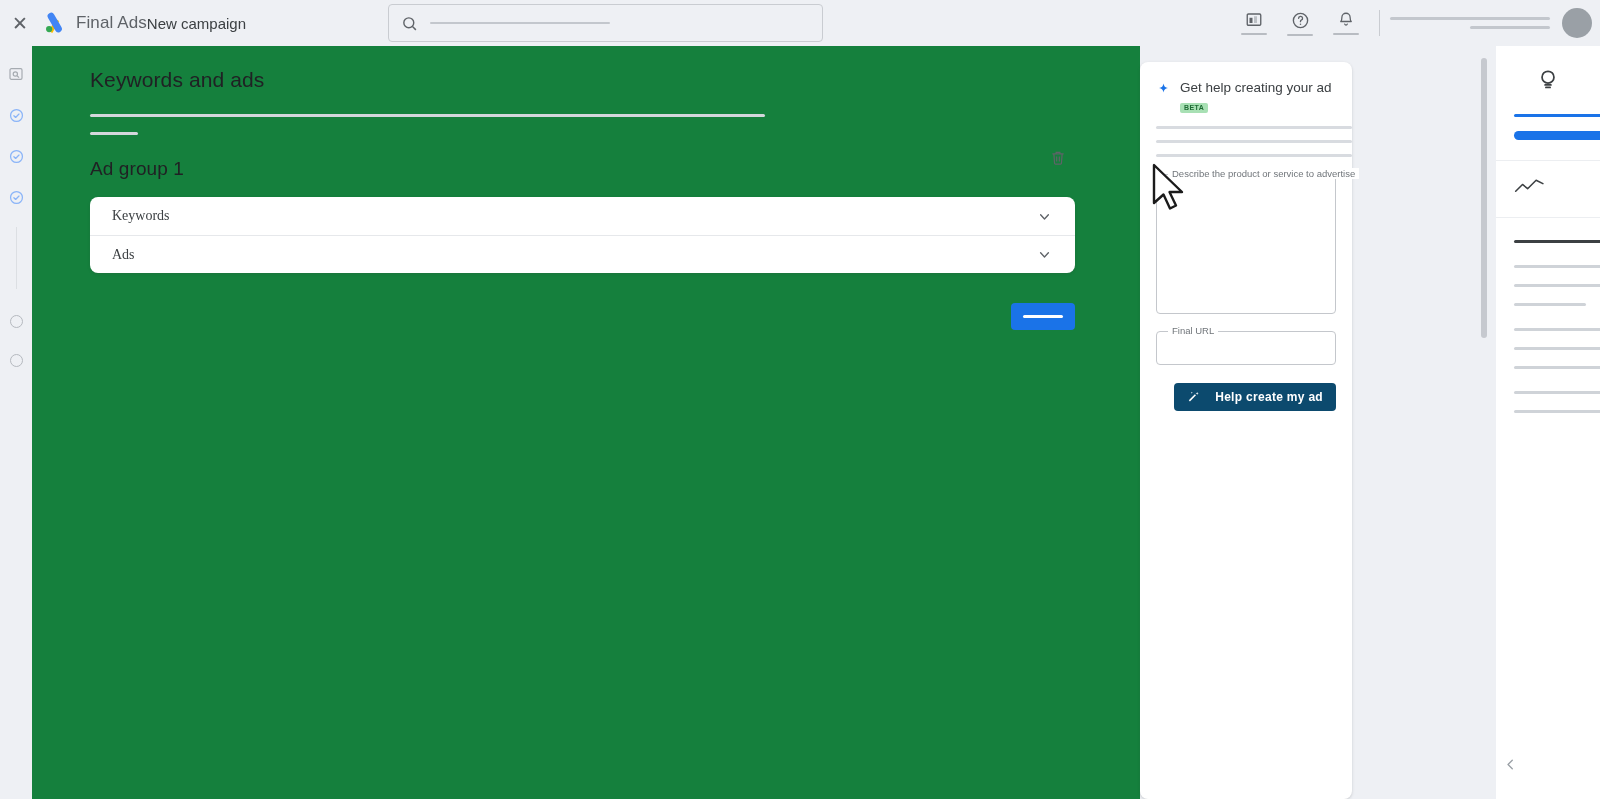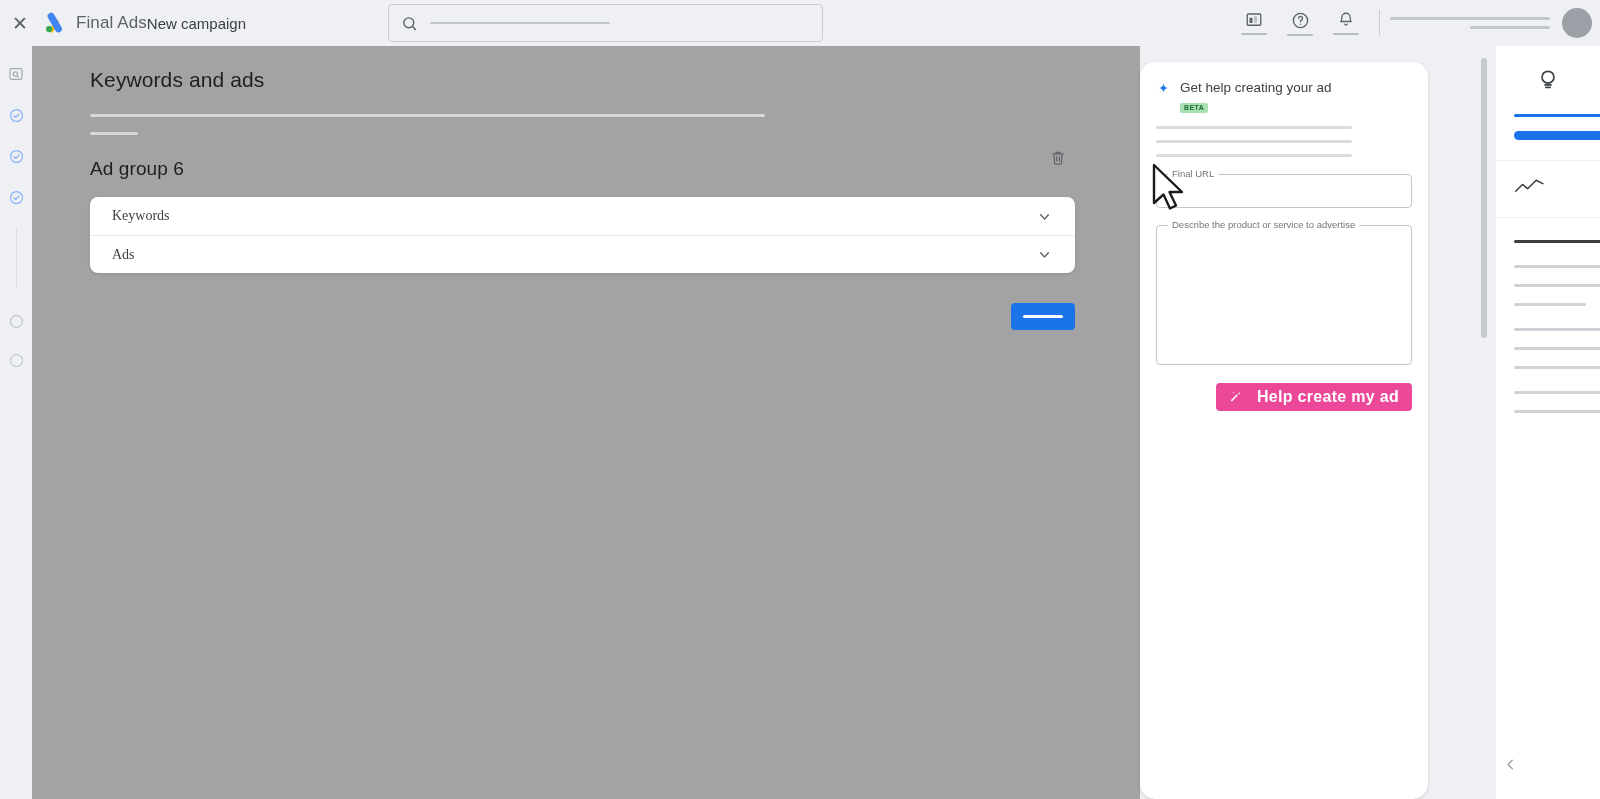"Keywords and ads" .main { background: #a3a3a3 -> #15803d }
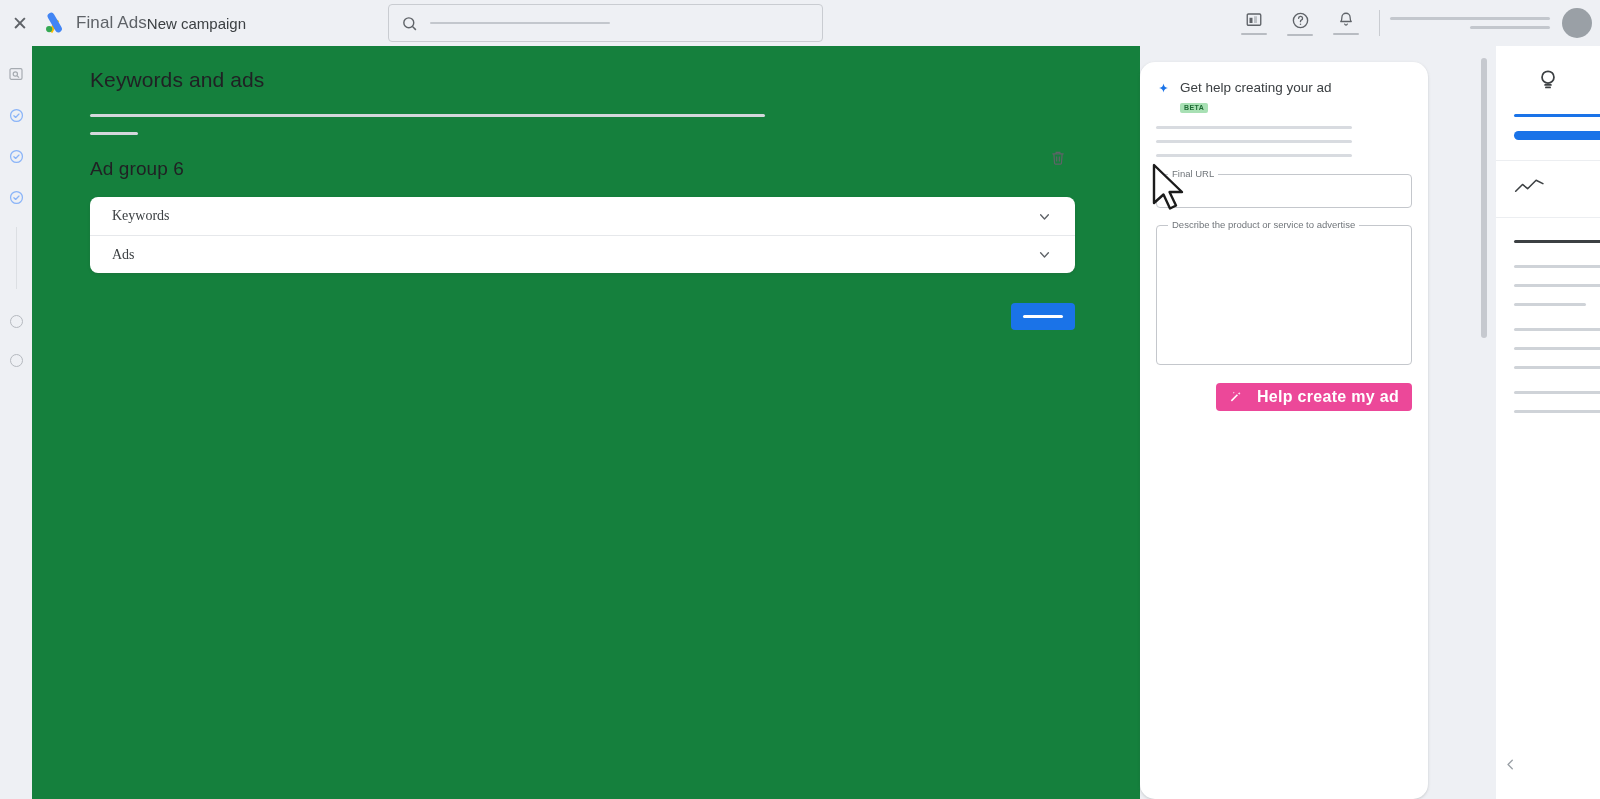"Get help creating your ad" .assist { border-radius: 15px -> 8px; width: 288px -> 212px }
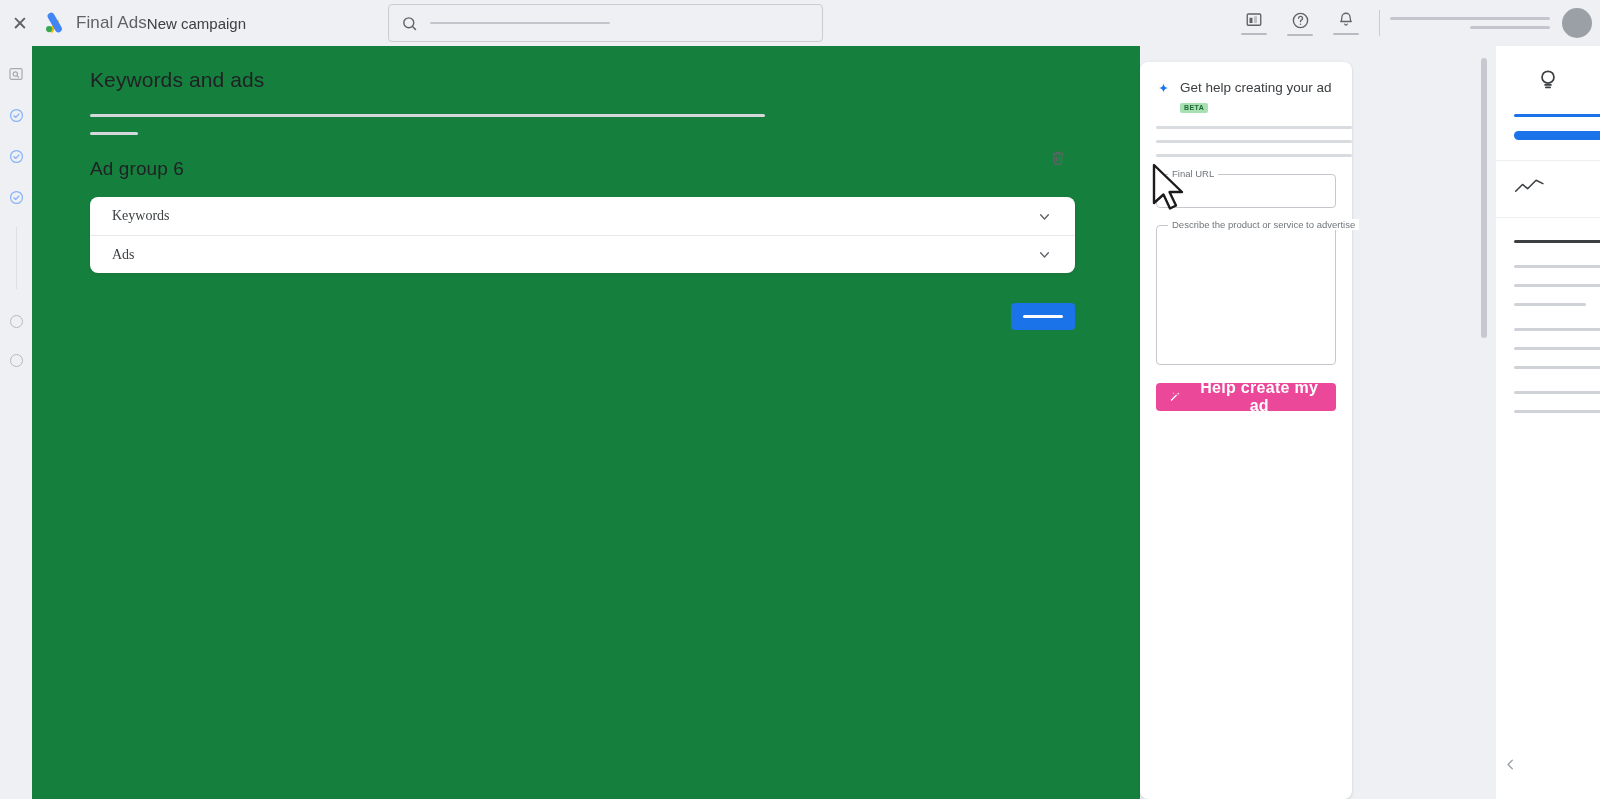"Ad group 6" div.h2 { text: 6 -> 1 }
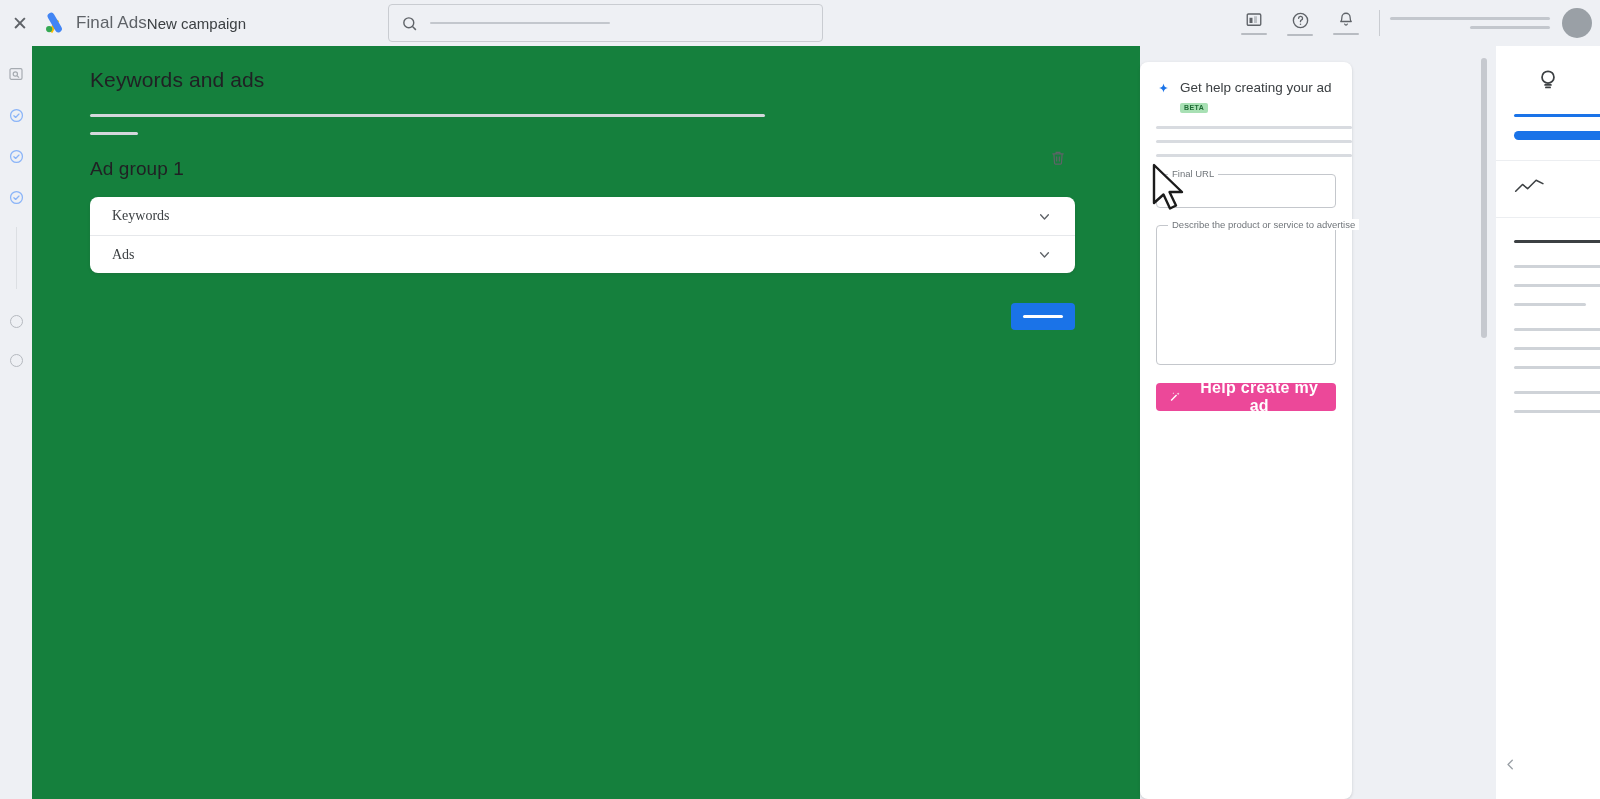"Final URL" div.field { order: before "Describe the product or service" -> after "Describe the product or service" }
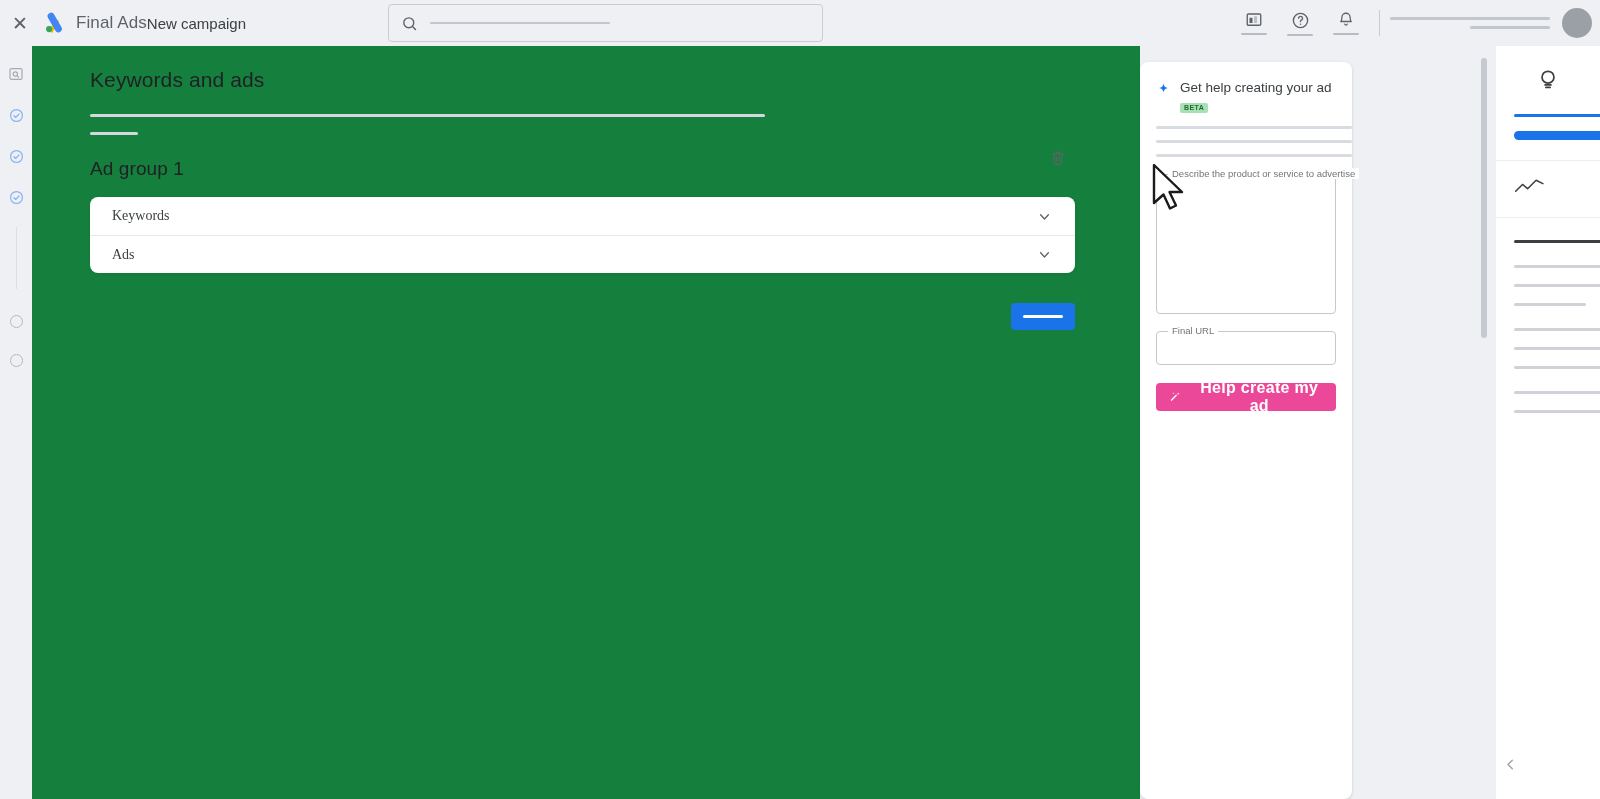"Help create my ad" .btn-cta { background: #ec4899 -> #0c4a6e; font-size: 16px -> 12px }
